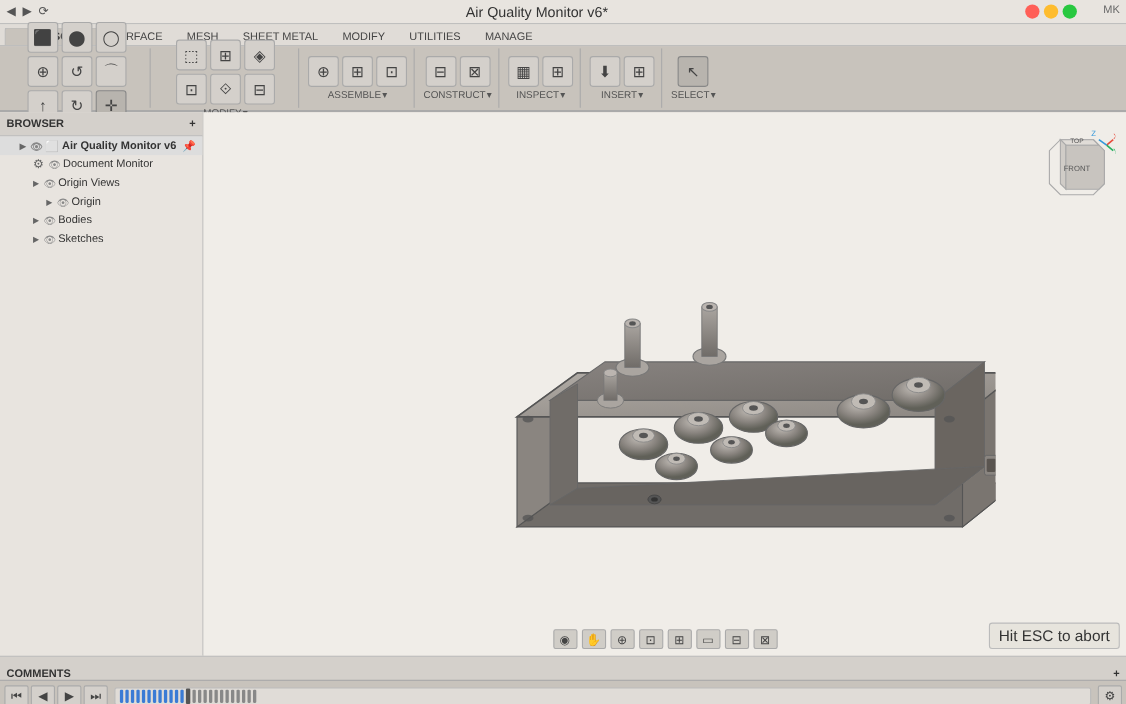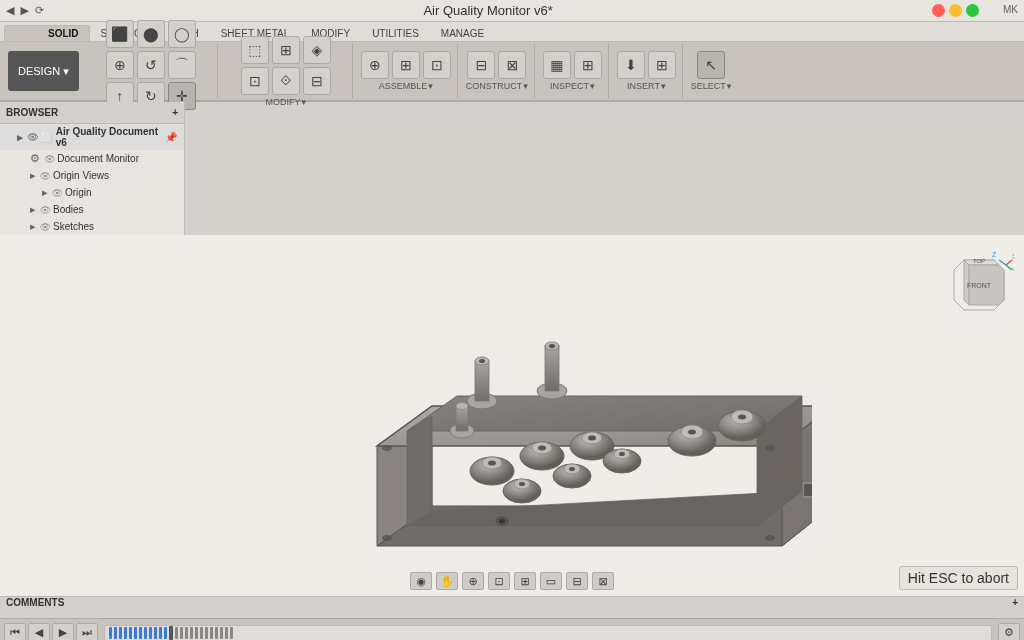"DESIGN ▾" div { html: <div> <span>DESIGN ▾</span> </div> -> none }
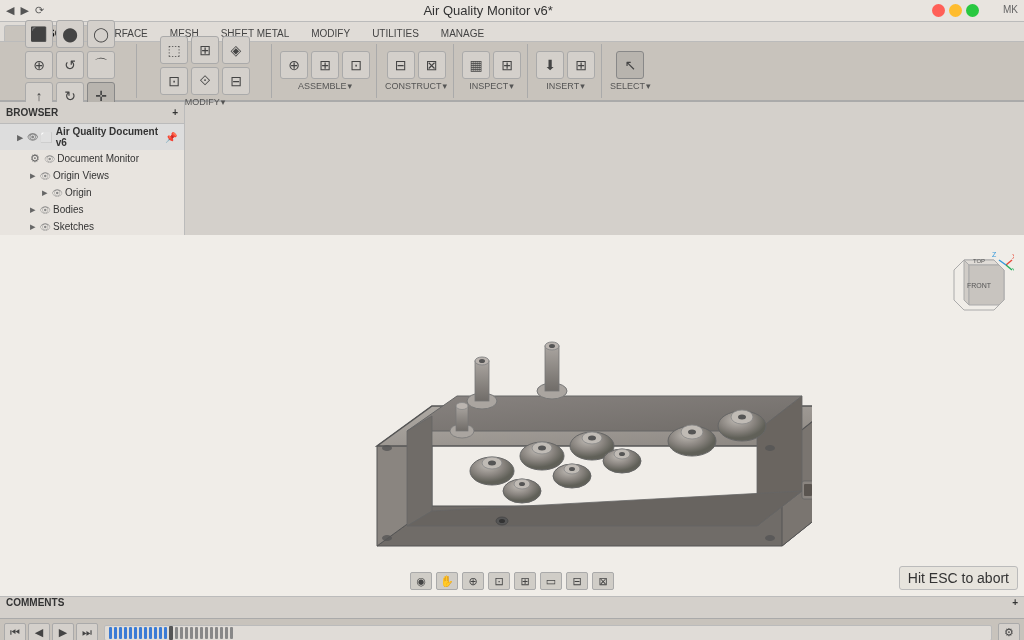"BROWSER" #main { flex-direction: column -> none }
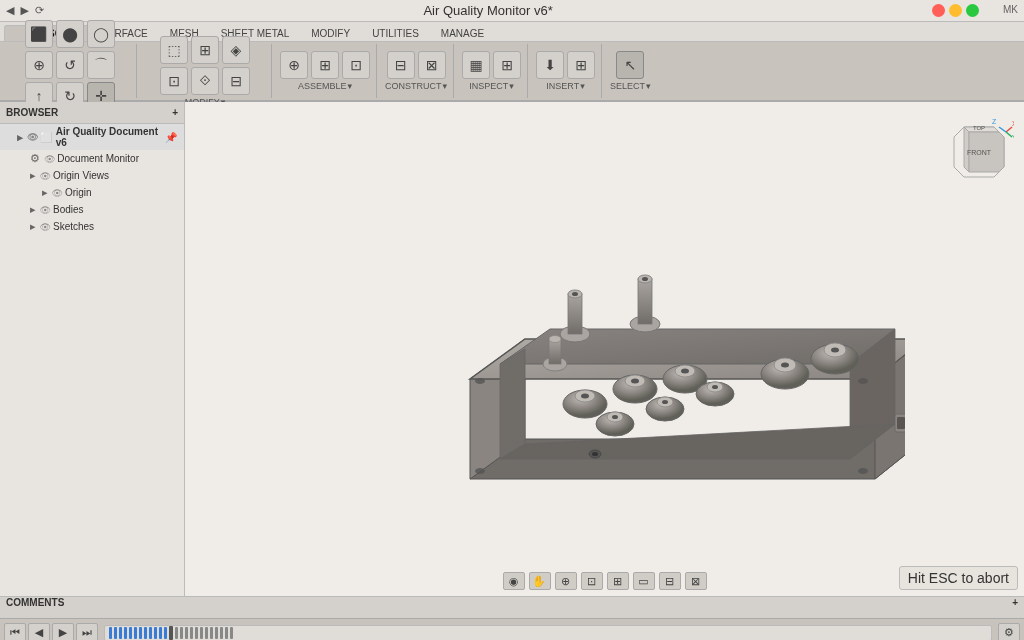"Air Quality Document v6" span { text: Document -> Monitor }
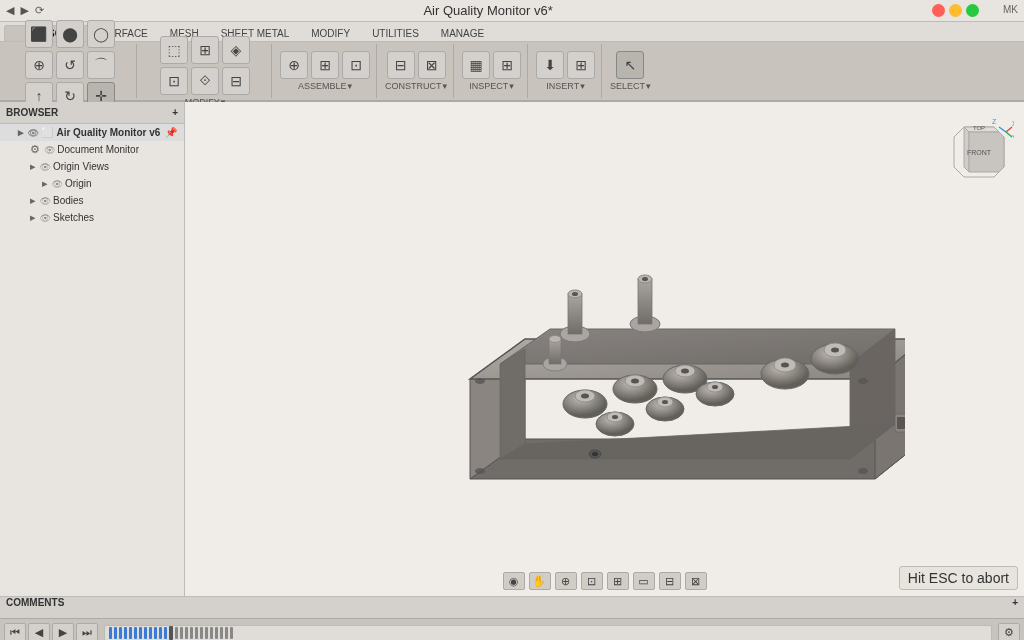"COMMENTS" #comments-bar { align-items: flex-start -> flex-end }
